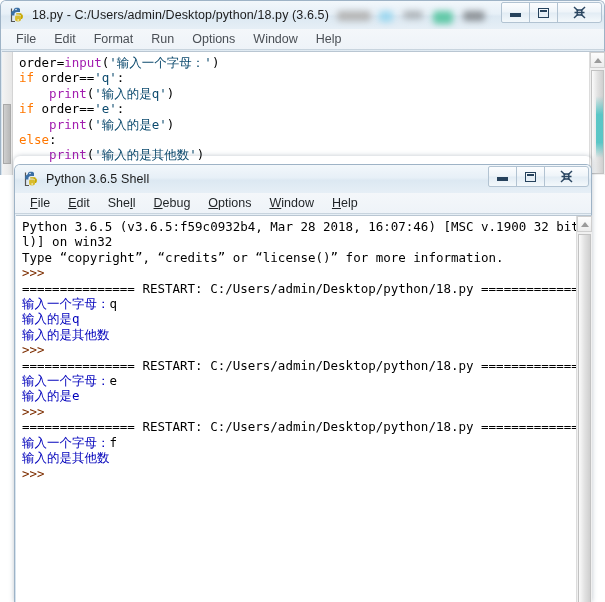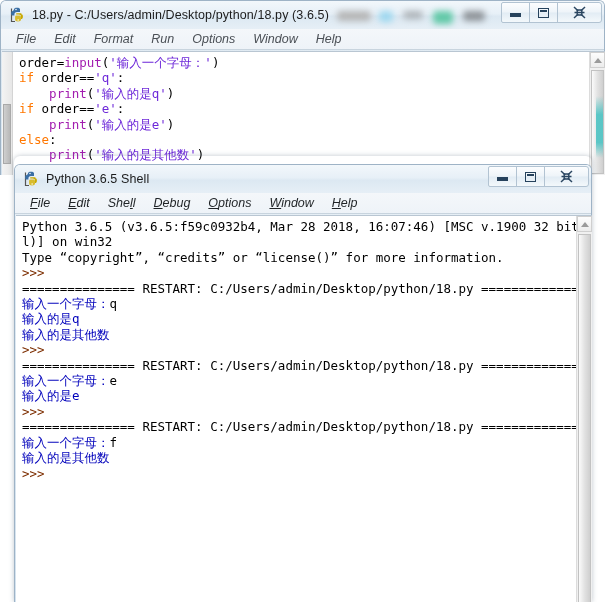"File" .menubar { font-style: italic -> none }
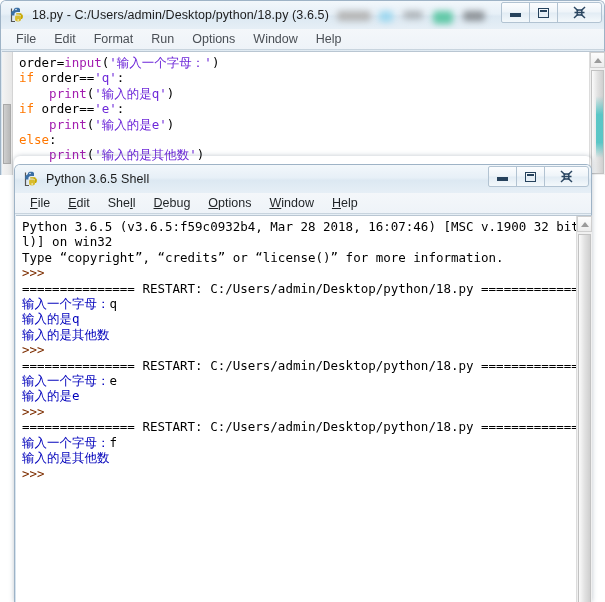"'输入一个字母：'" .k-str { color: #6d28d9 -> #0c4a6e }
